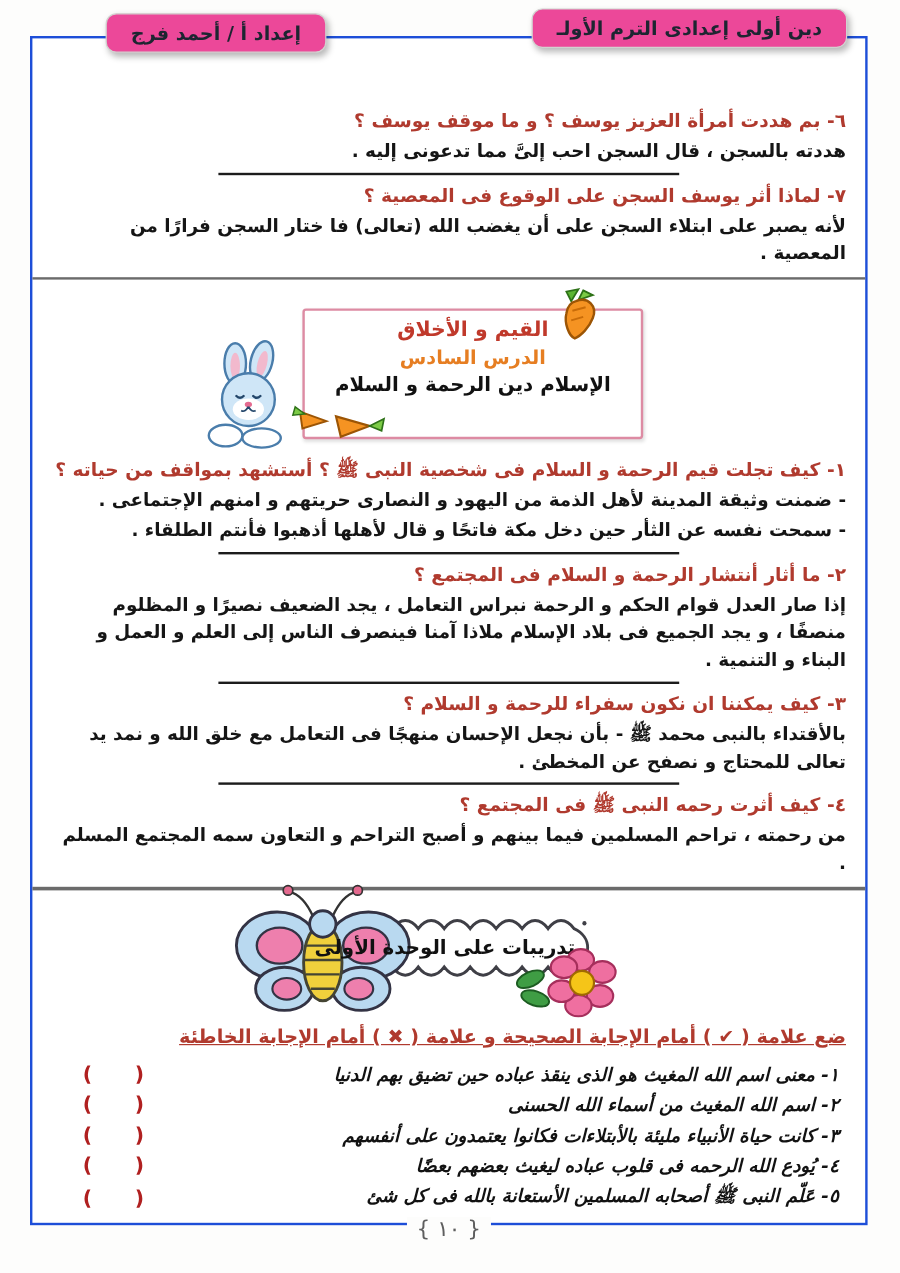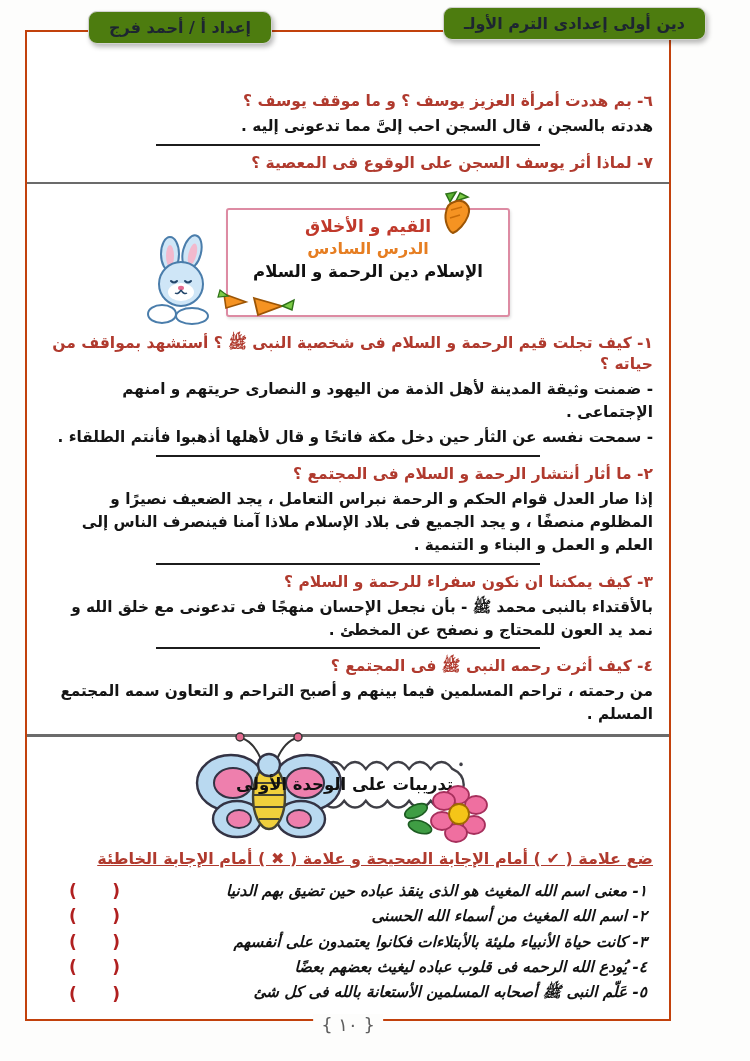"إعداد أ / أحمد فرج" .badge { background: #4d7c0f -> #ec4899 }
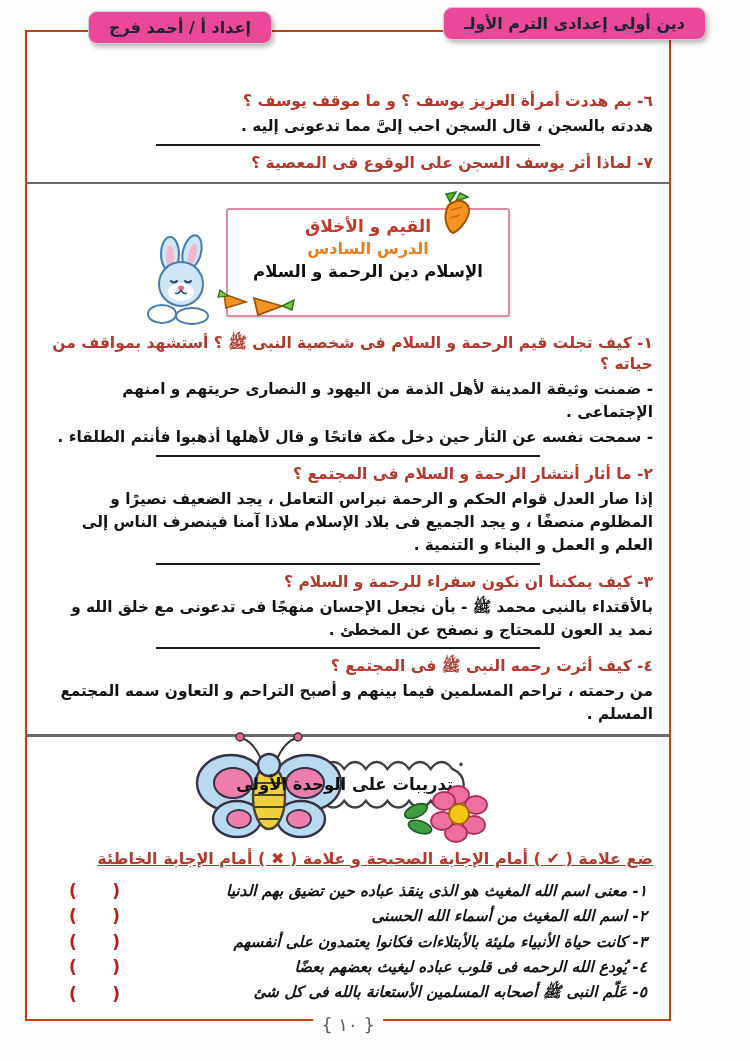"٦- بم هددت أمرأة العزيز" .frame { border: 2px solid #c2410c -> 2px solid #1d4ed8; width: 646px -> 698px }
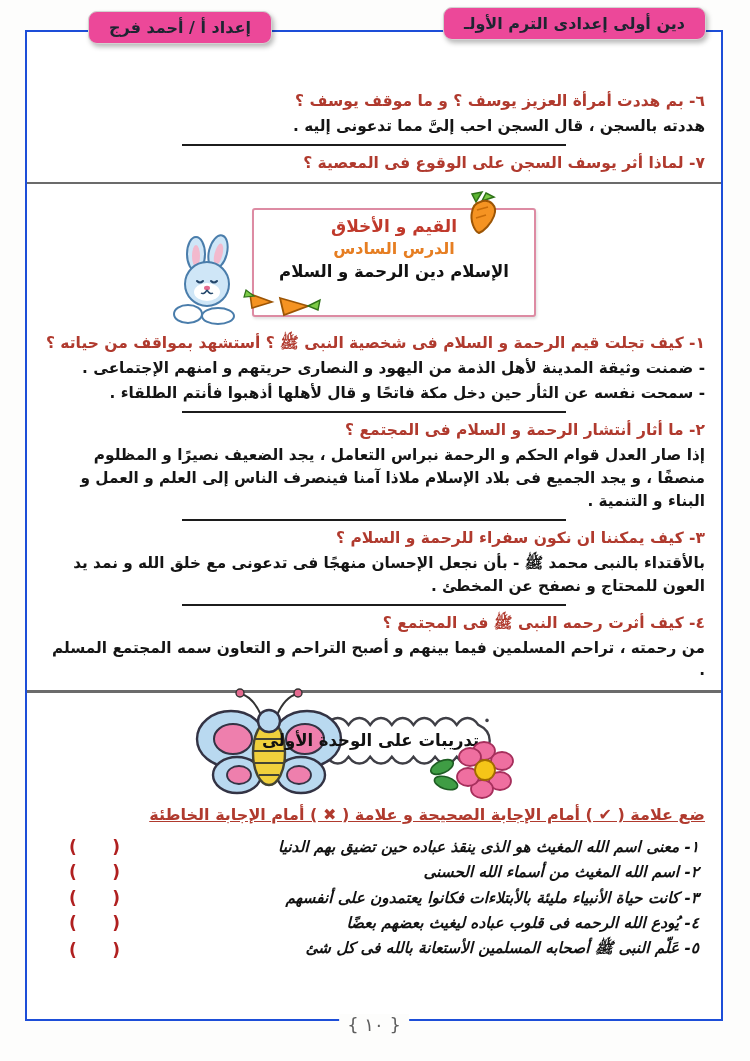"لأنه يصبر على ابتلاء السجن" div.a { html: none -> <div>لأنه يصبر على ابتلاء السجن على أن يغضب الله (تعالى) فا ختار السجن فرارًا من المعصية .</div> }
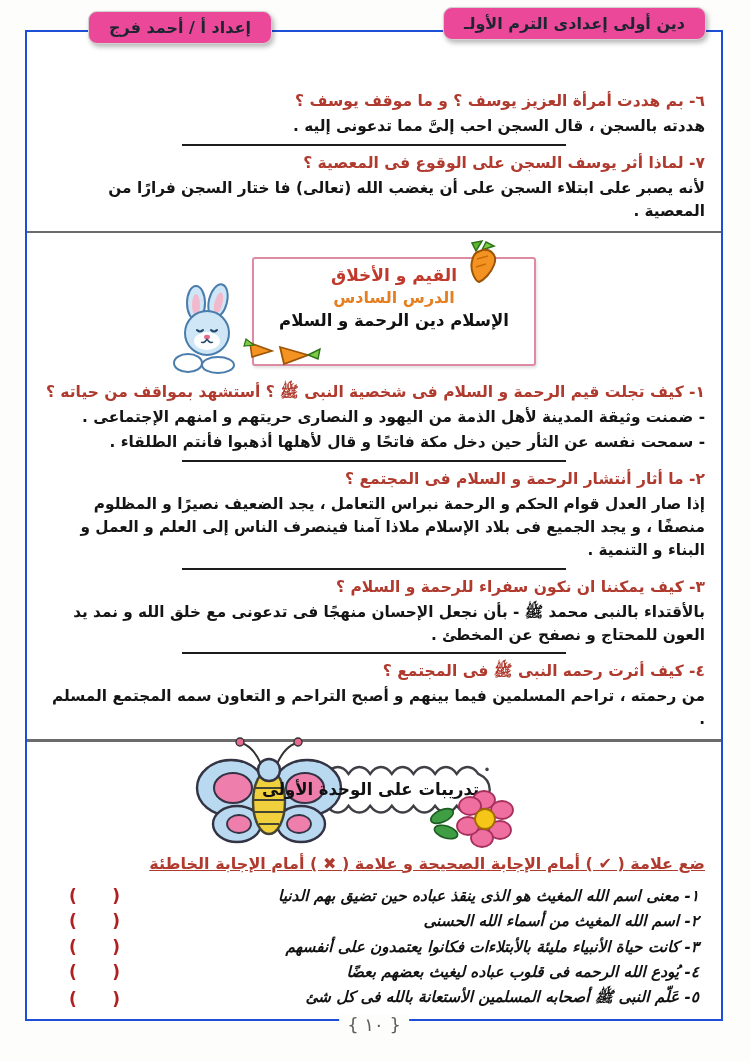"بالأقتداء بالنبى محمد ﷺ -" div.a { text: تدعونى مع خلق الله و نمد يد العون -> التعامل مع خلق الله و نمد يد تعالى }
